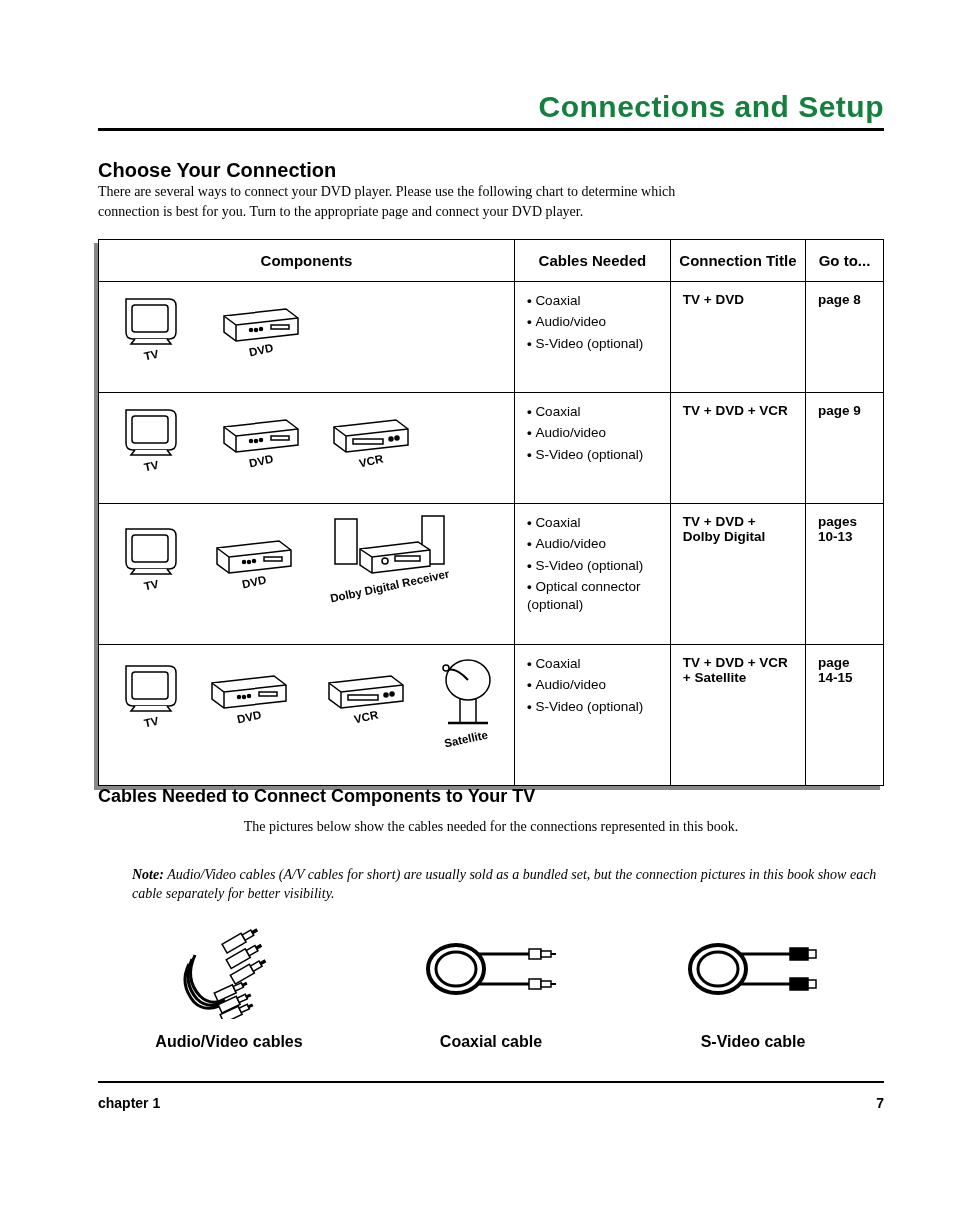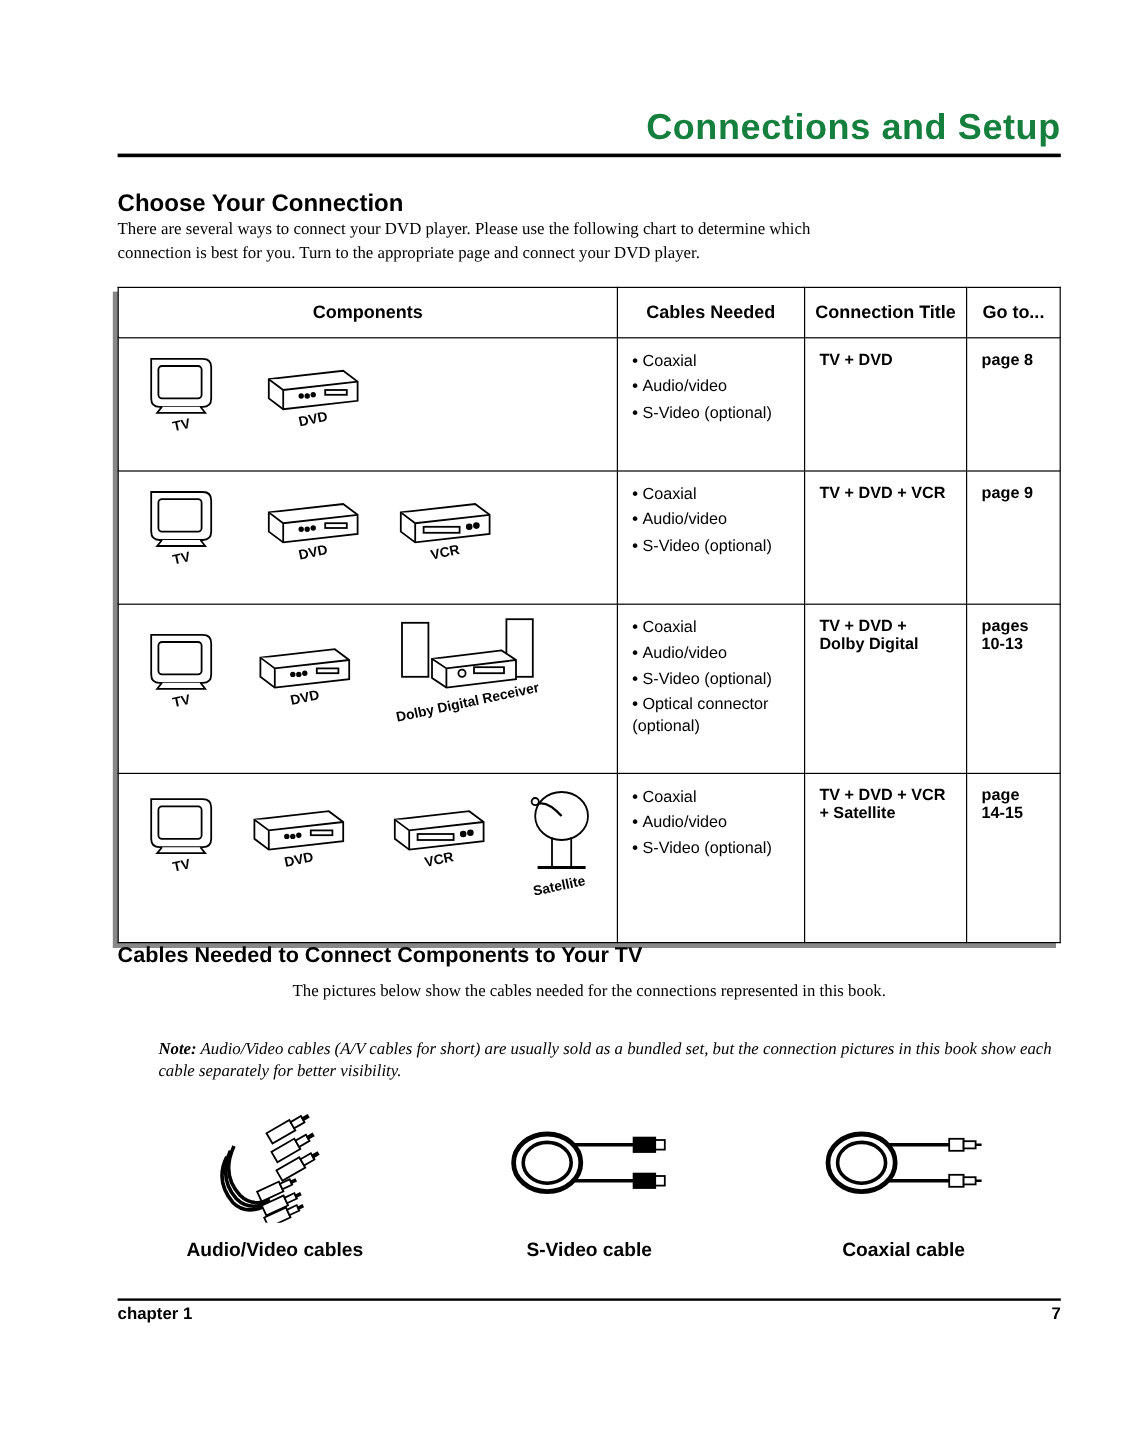"S-Video cable" div.cable-item { order: before "Coaxial cable" -> after "Coaxial cable" }
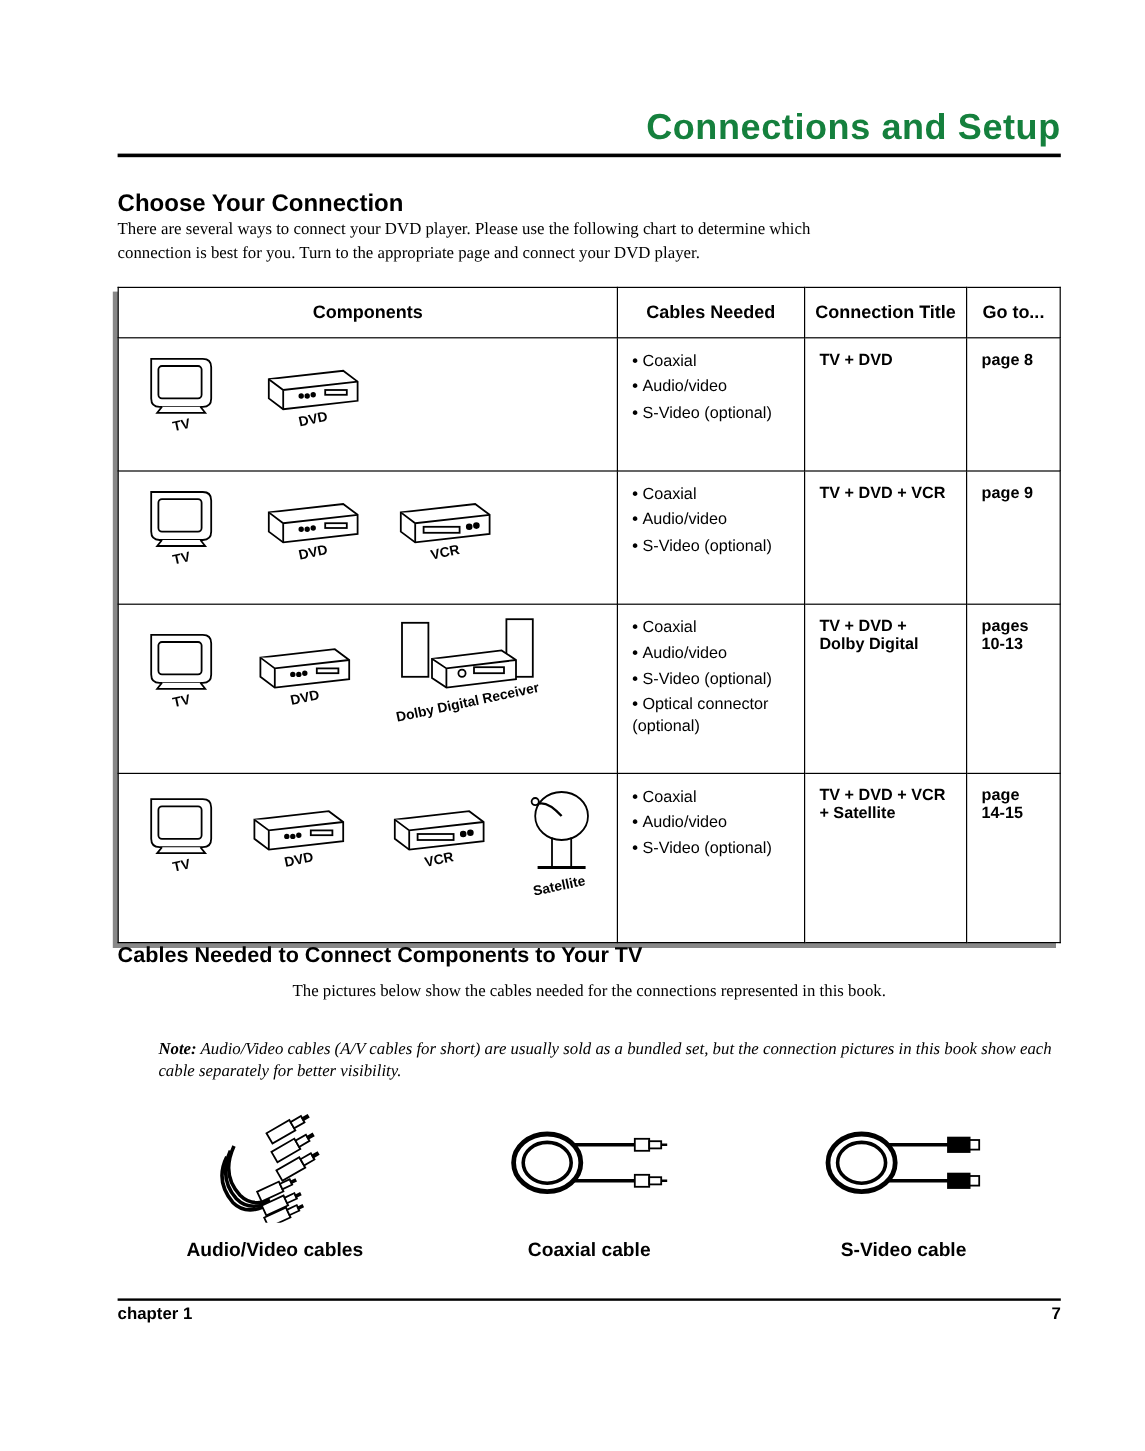"chapter 1" .footer { padding-top: 2px -> 12px }
